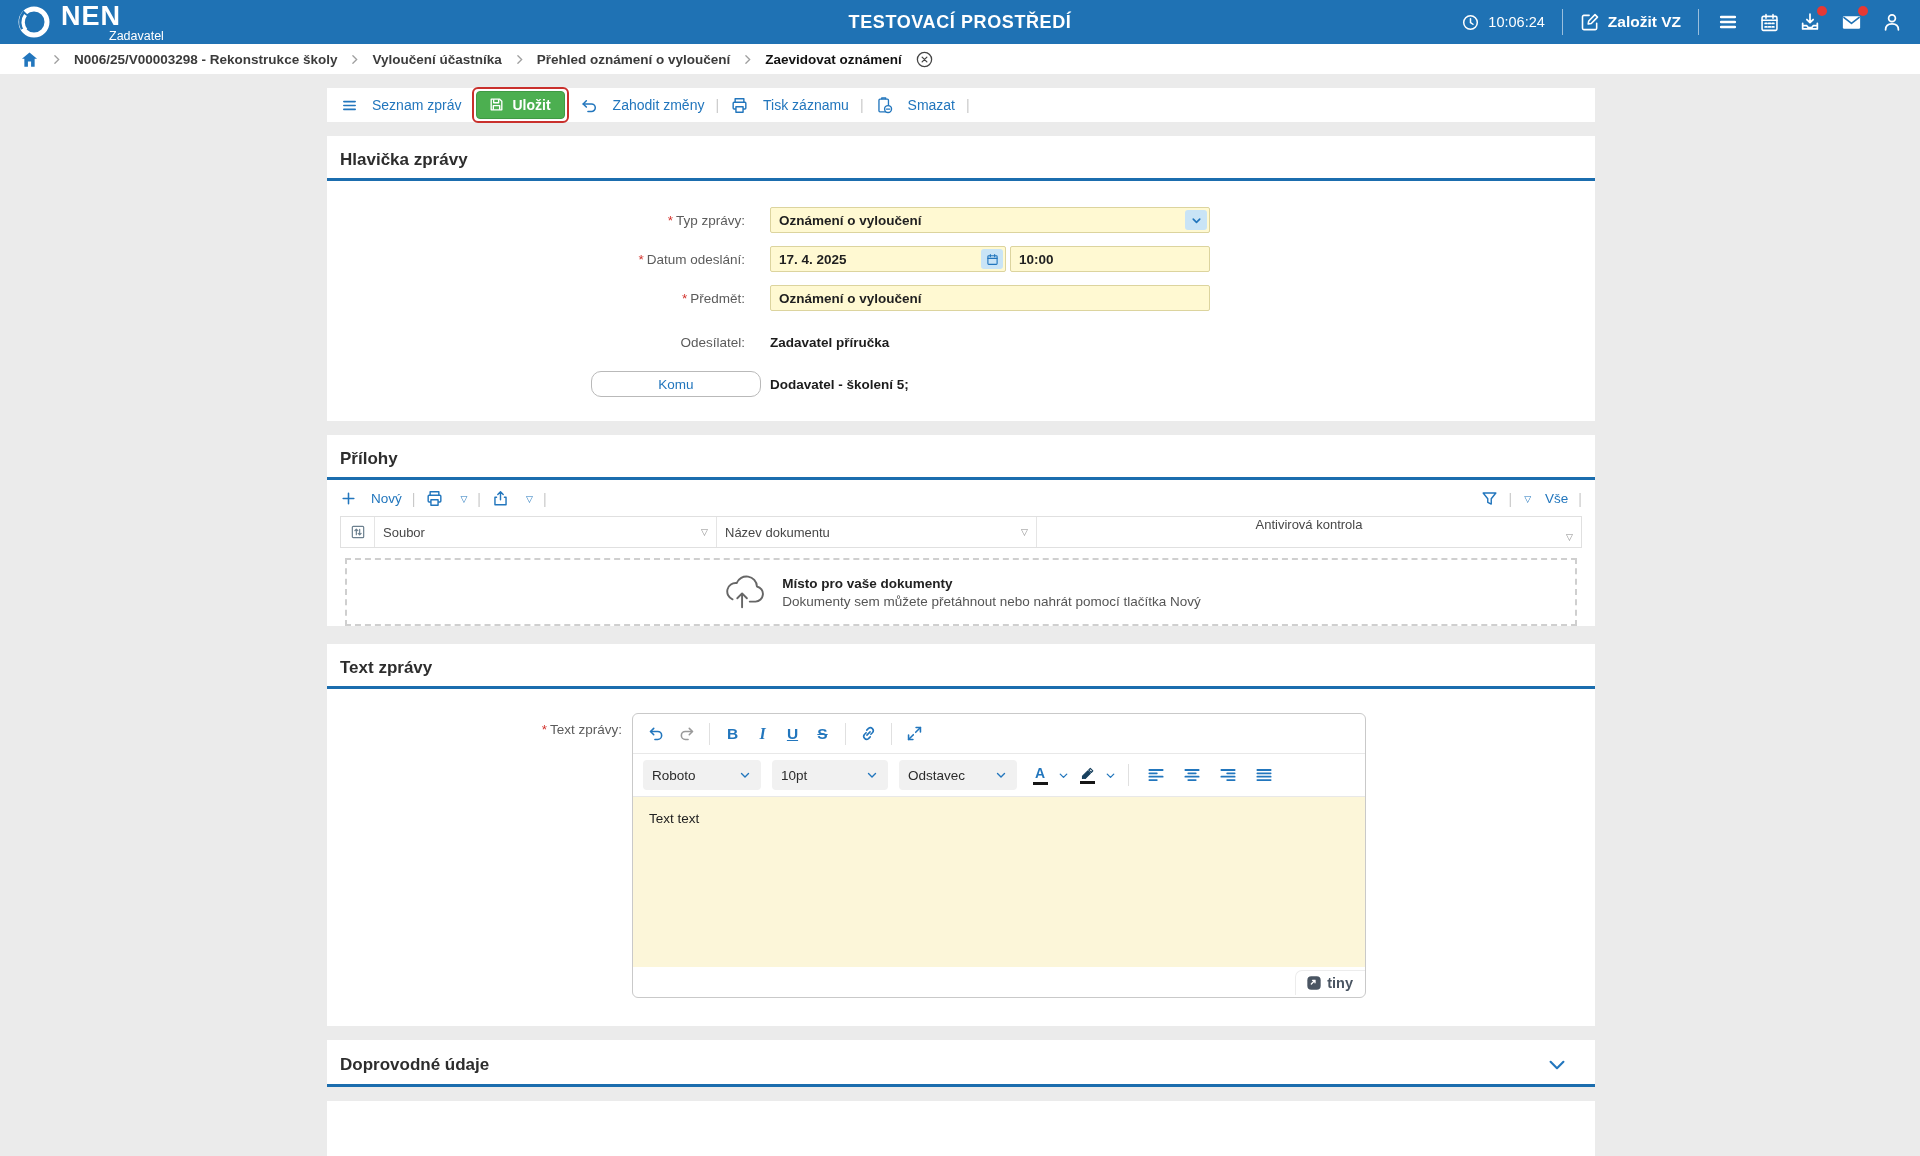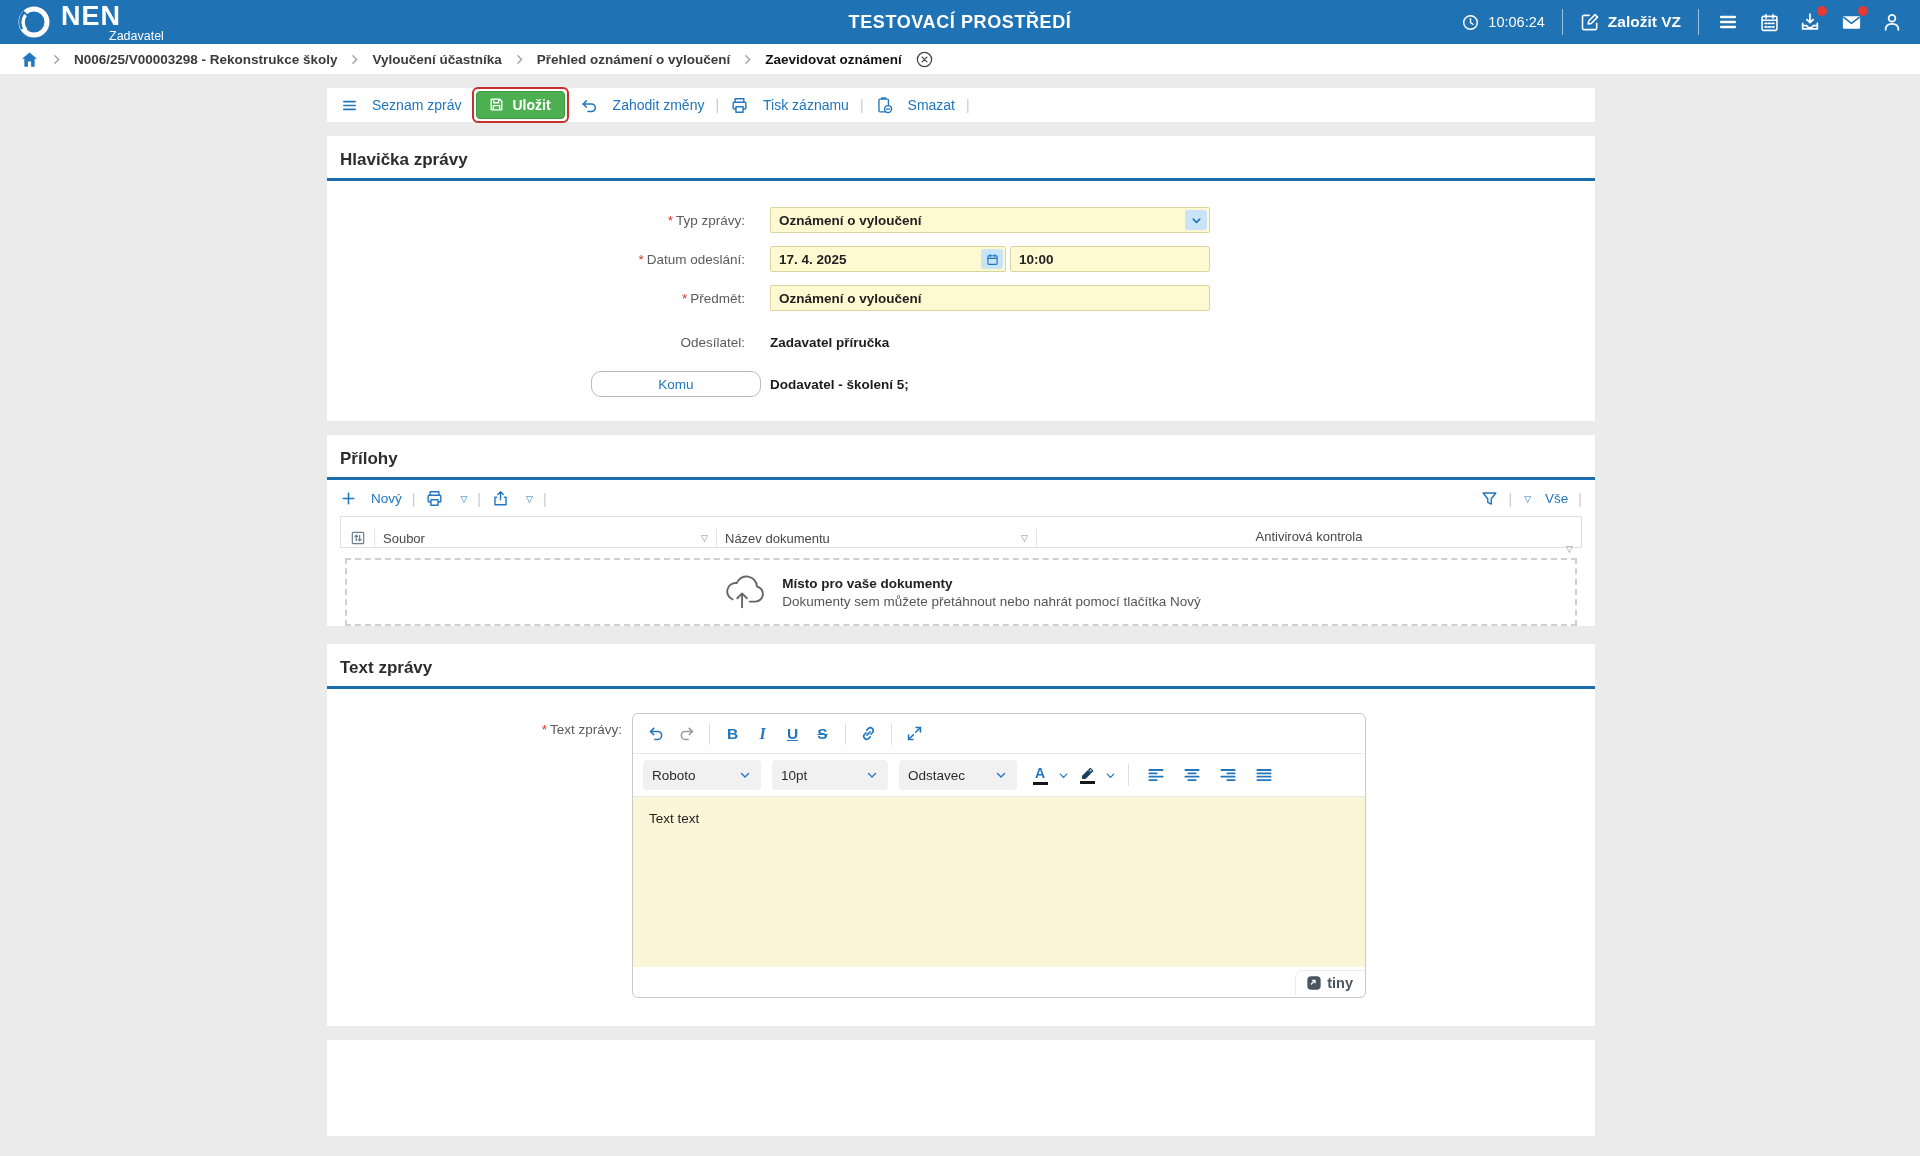"Soubor" .th { margin-top: 12px -> none }
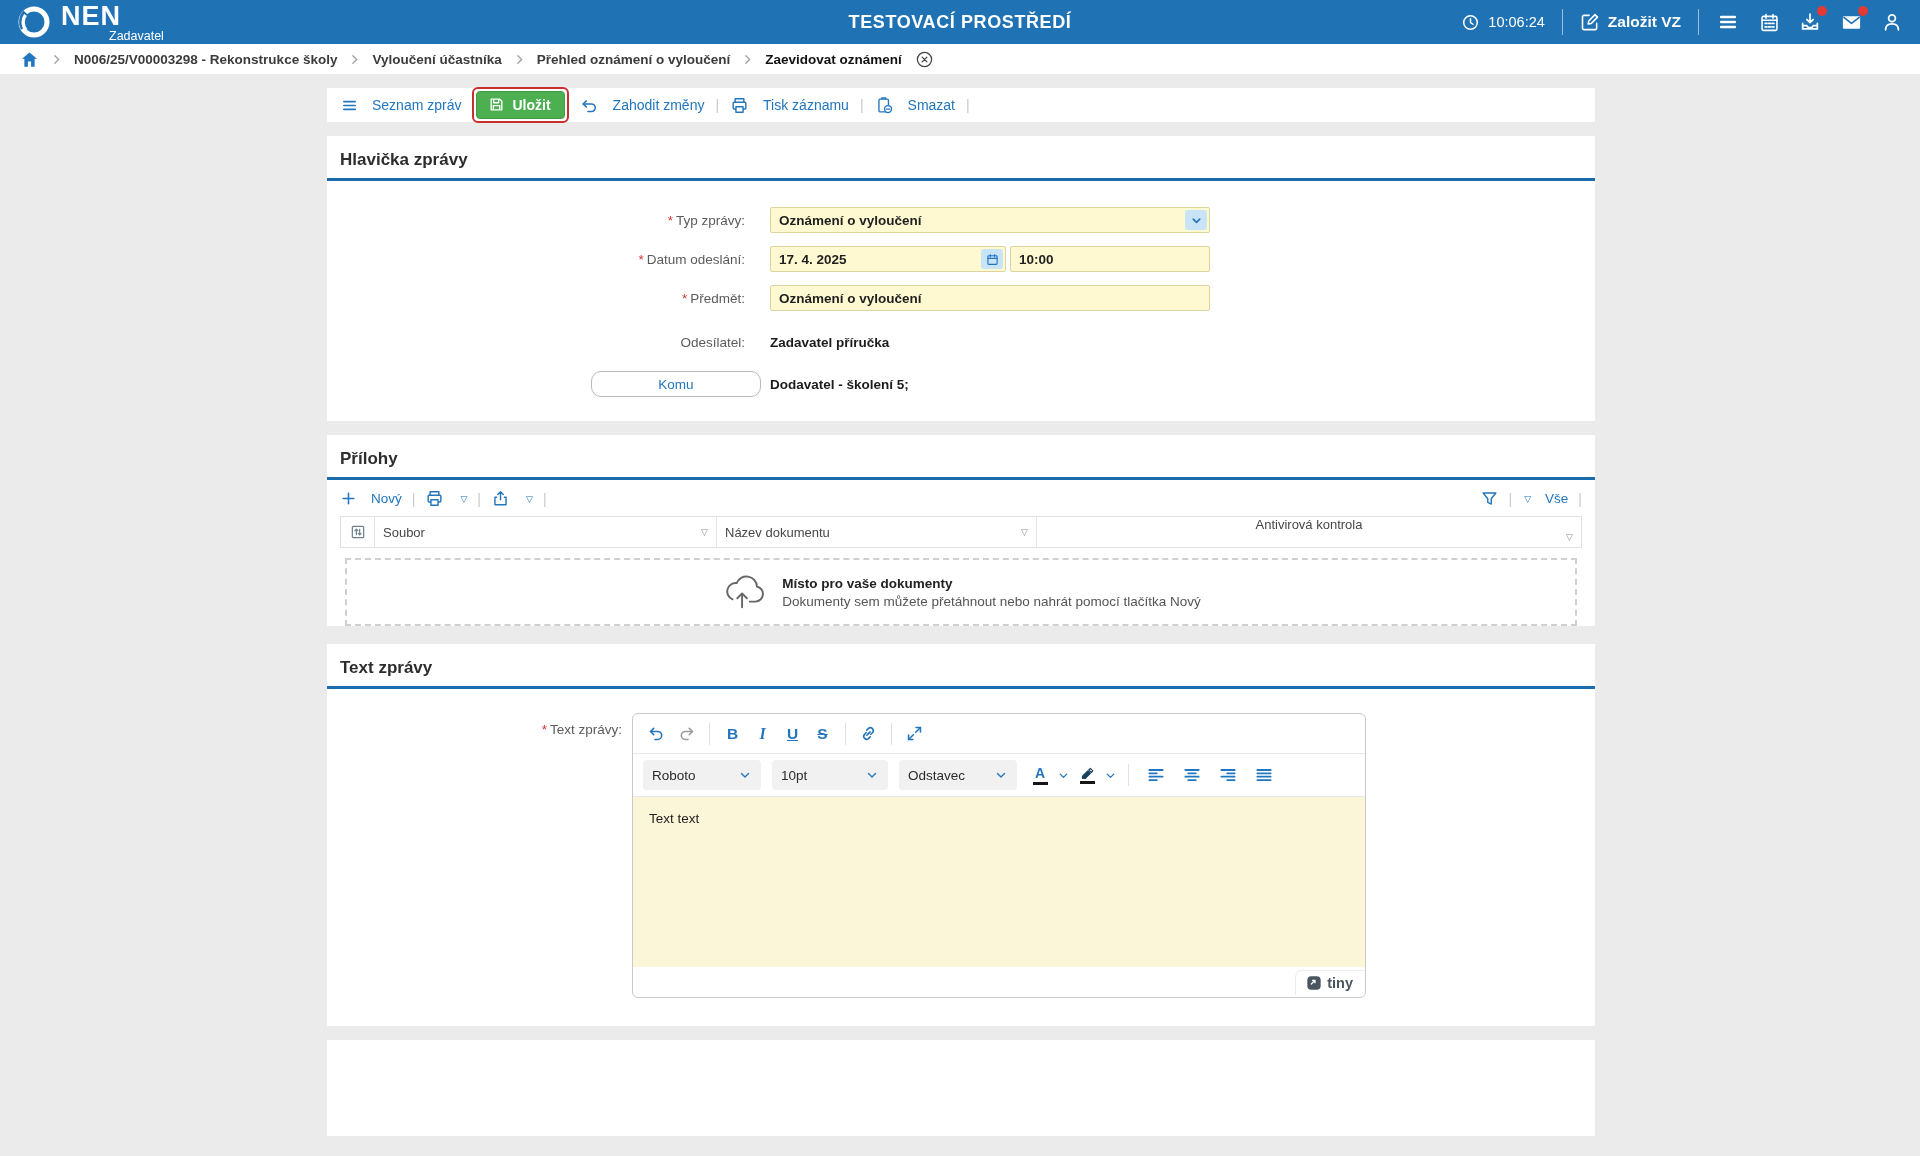"Doprovodné údaje" div.panel { html: none -> <div> <div> <span>Doprovodné údaje</span> <span> <svg> <path></path> </svg> </span> </div> <div></div> </div> }
